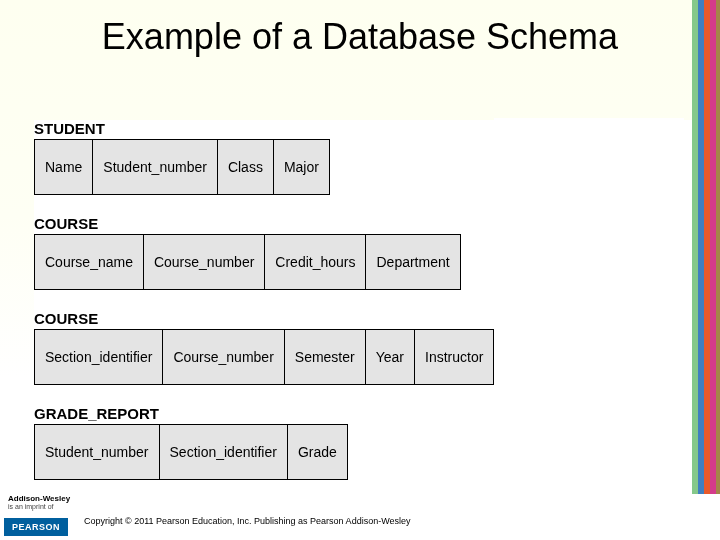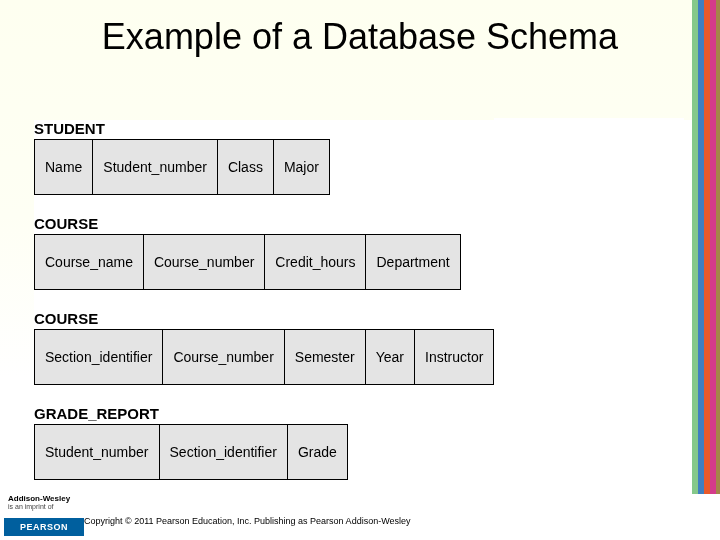"PEARSON" .pearson-badge { width: 80px -> 64px }
